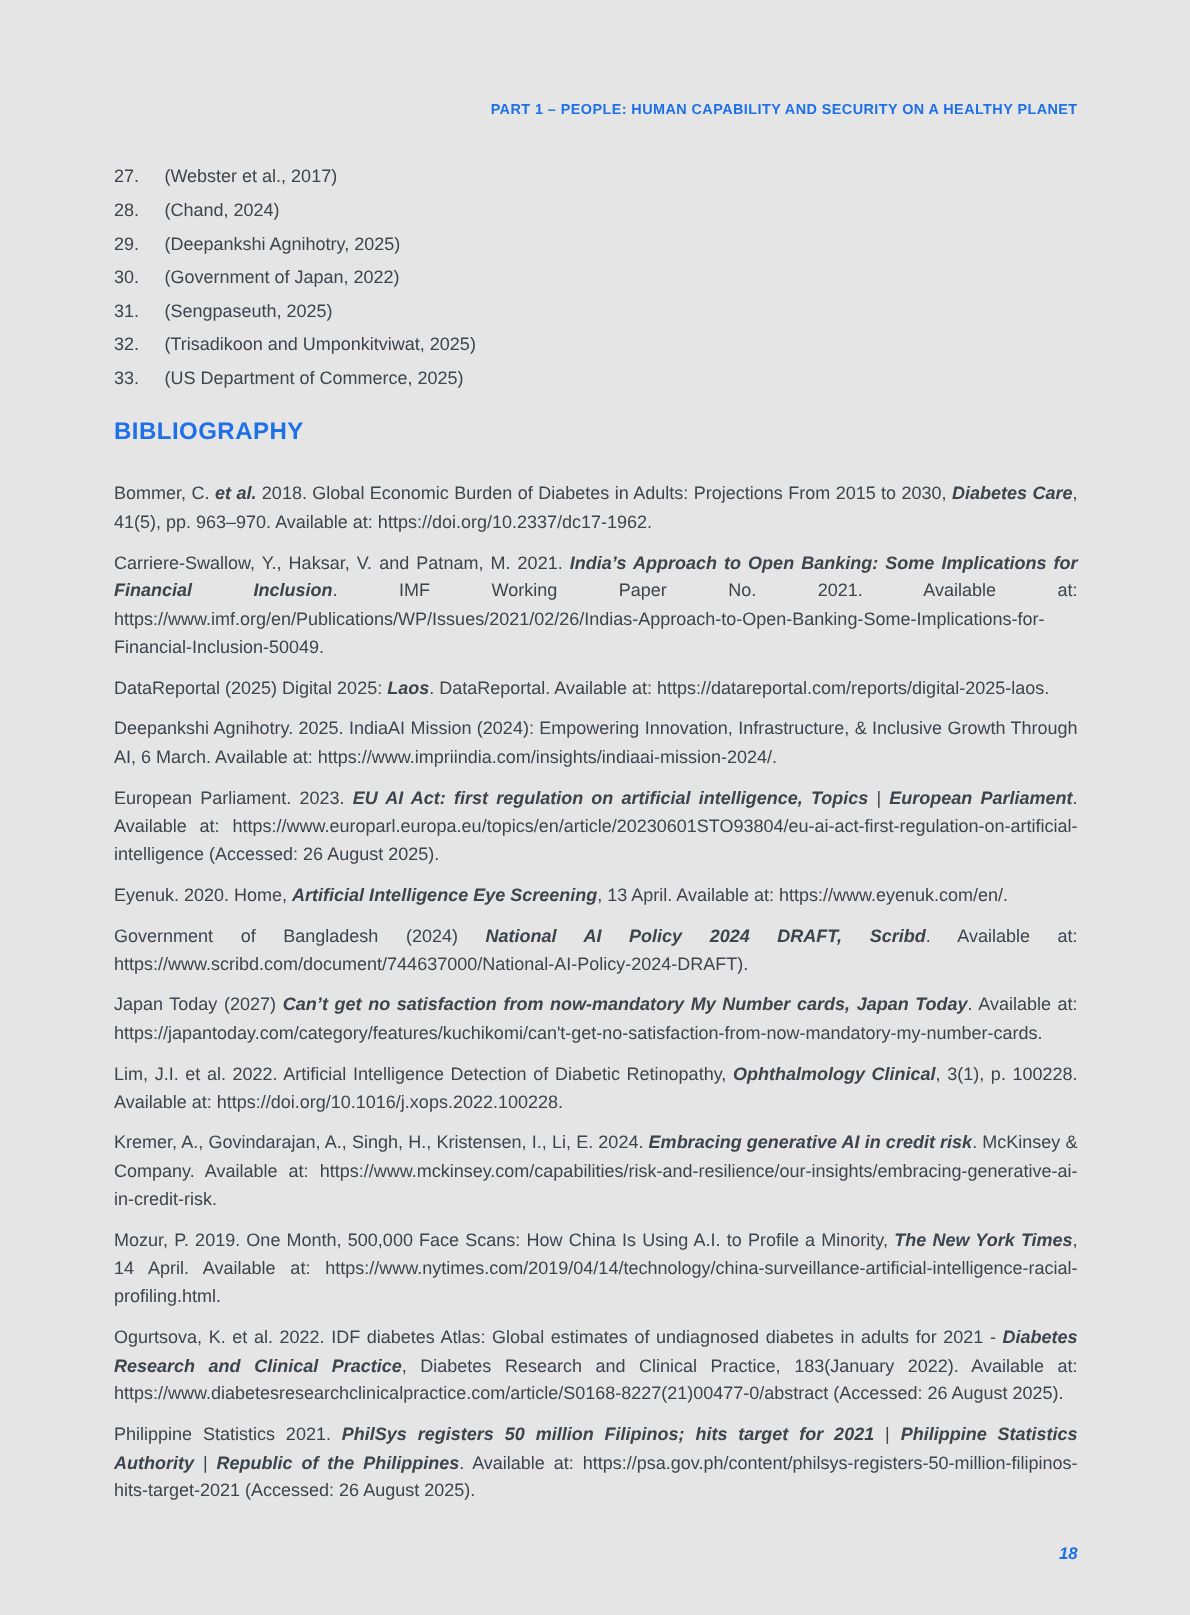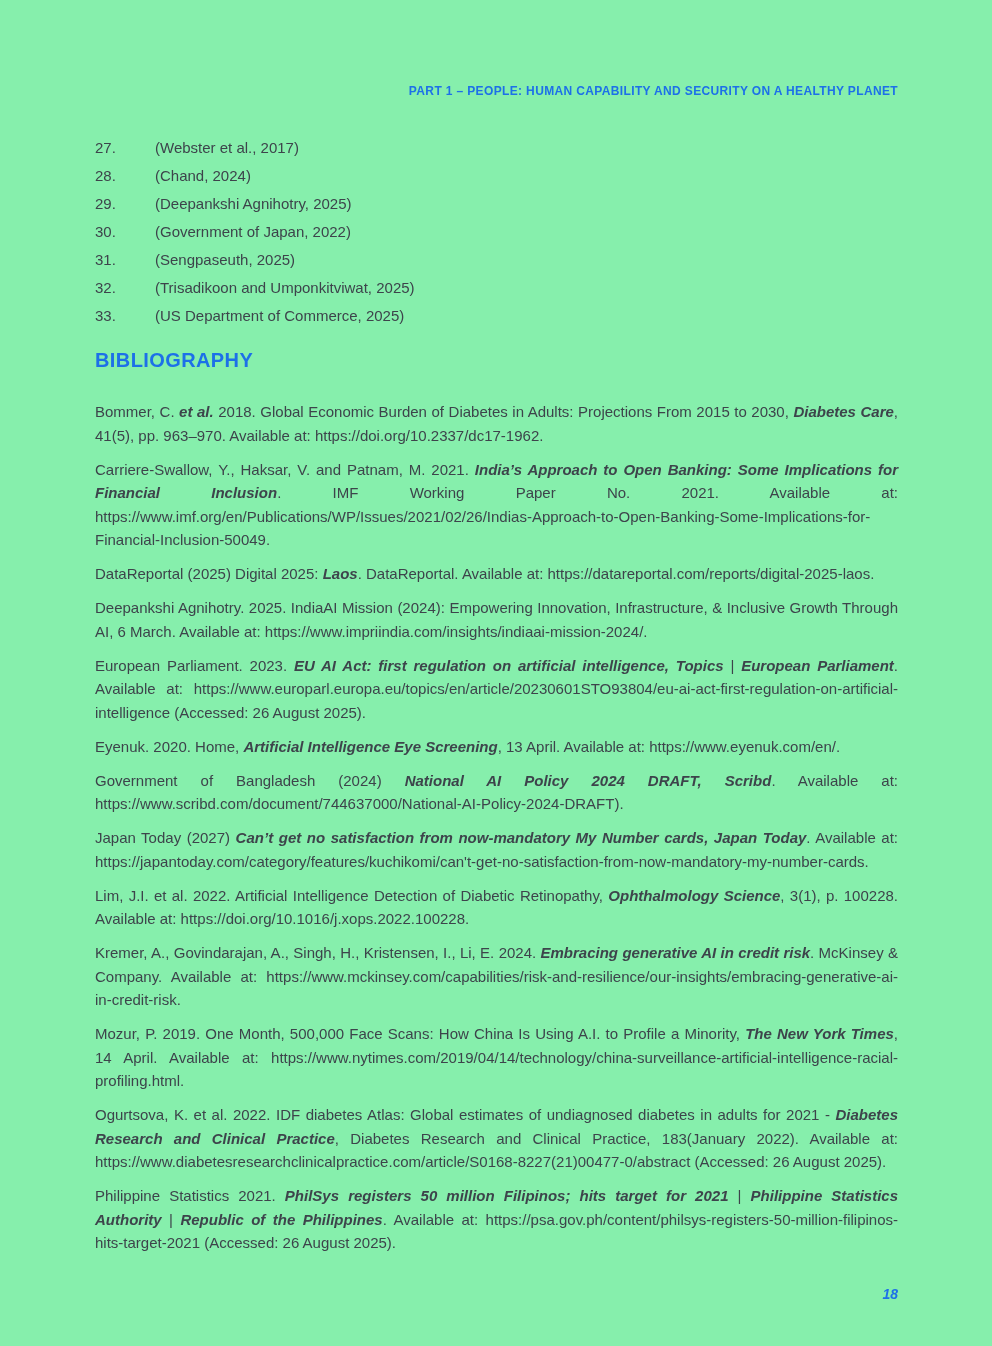"PART 1 – PEOPLE: HUMAN" .page { background: #86efac -> #e5e5e5 }
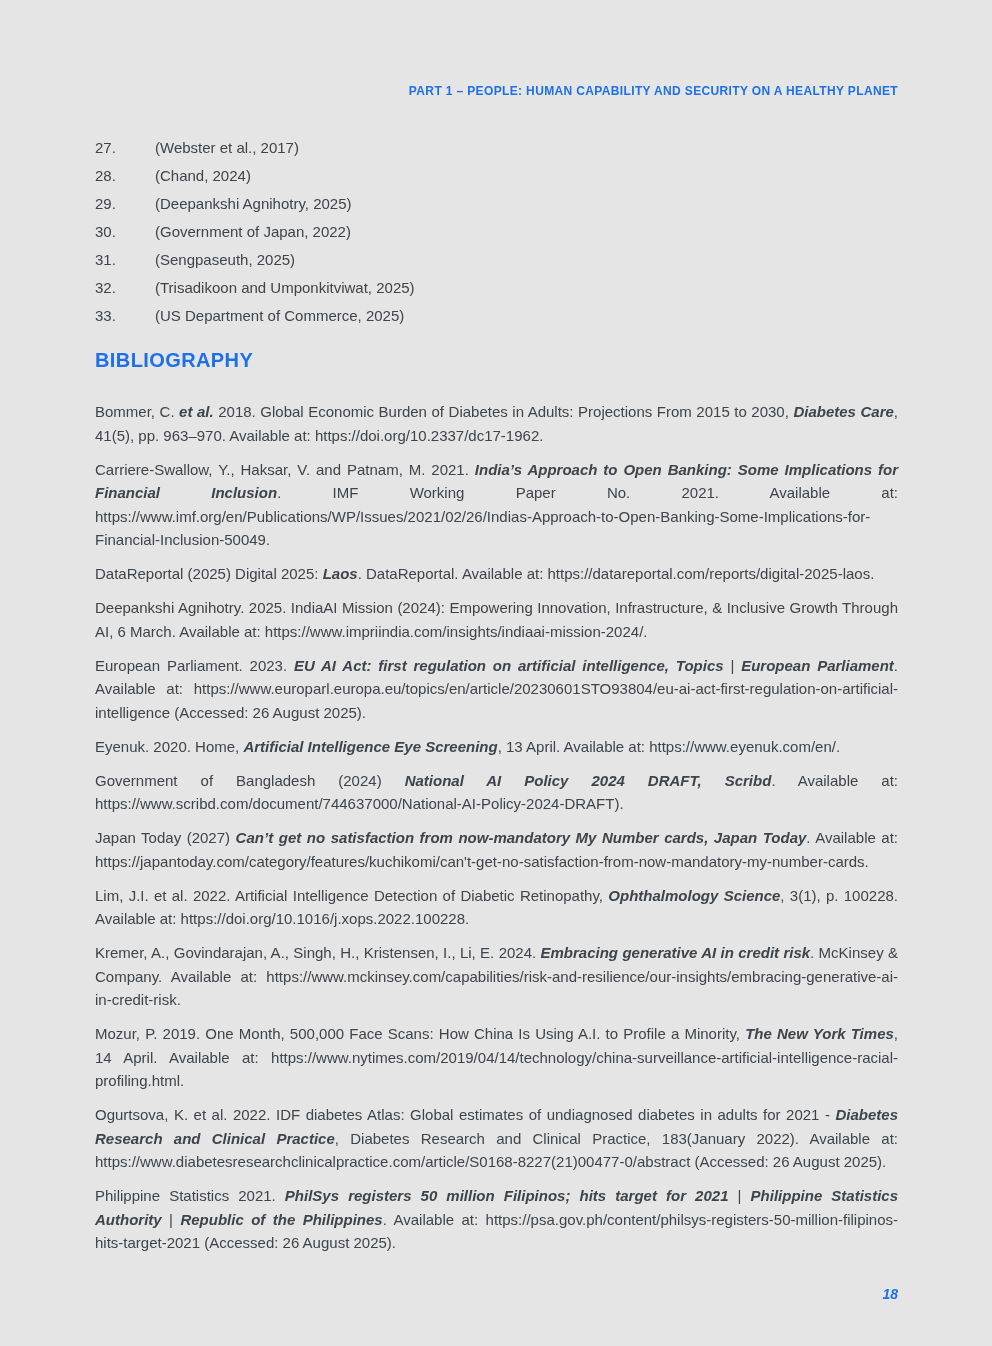"27." .ref-item { gap: 18px -> none }
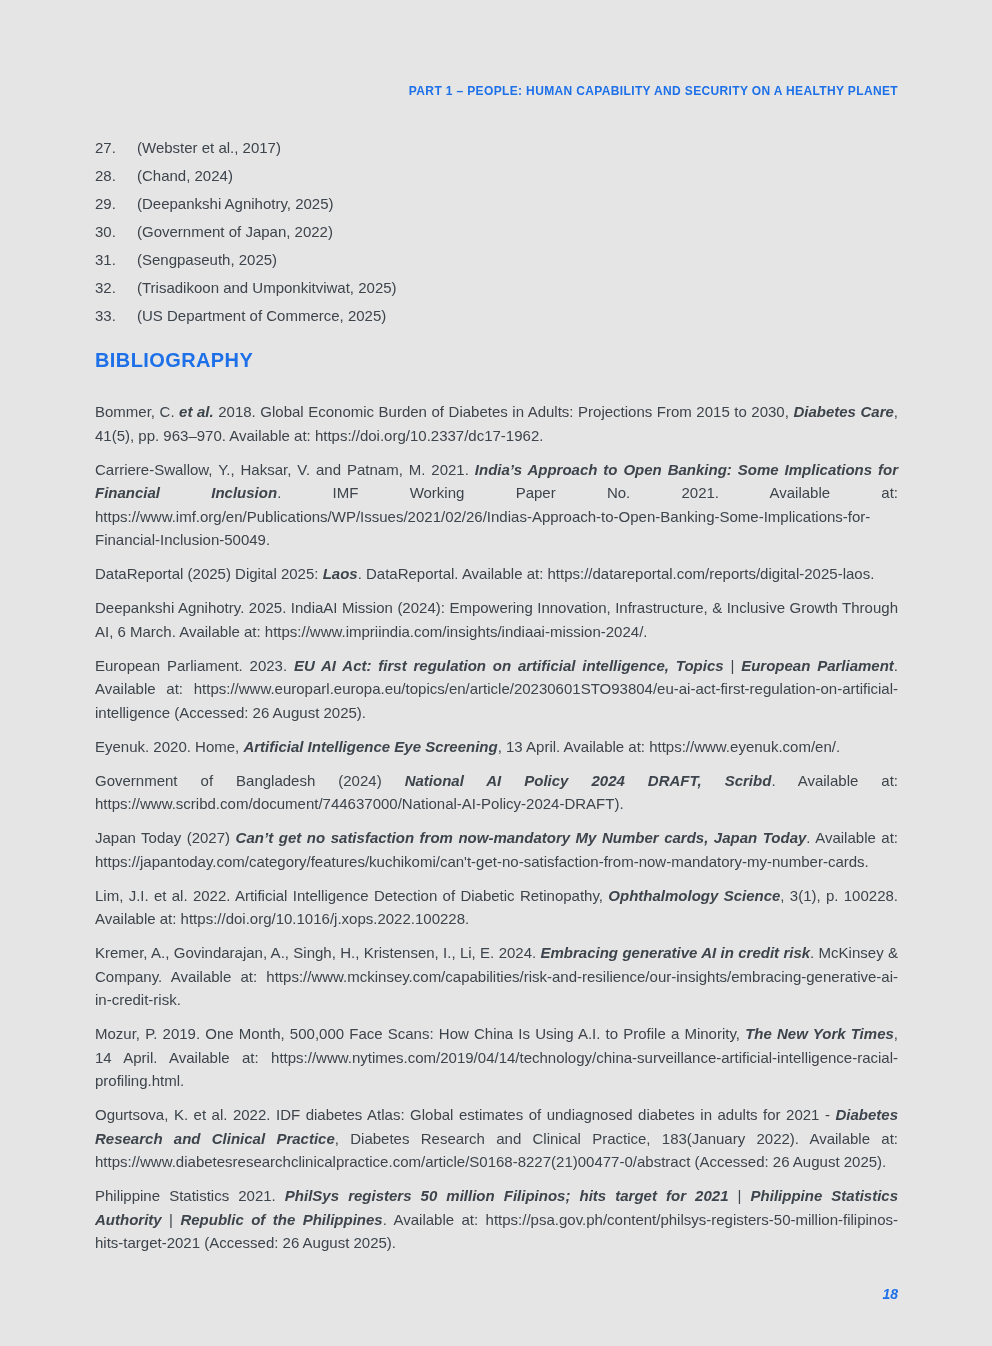"Ophthalmology Science" span.seg-bi { text: Science -> Clinical }
